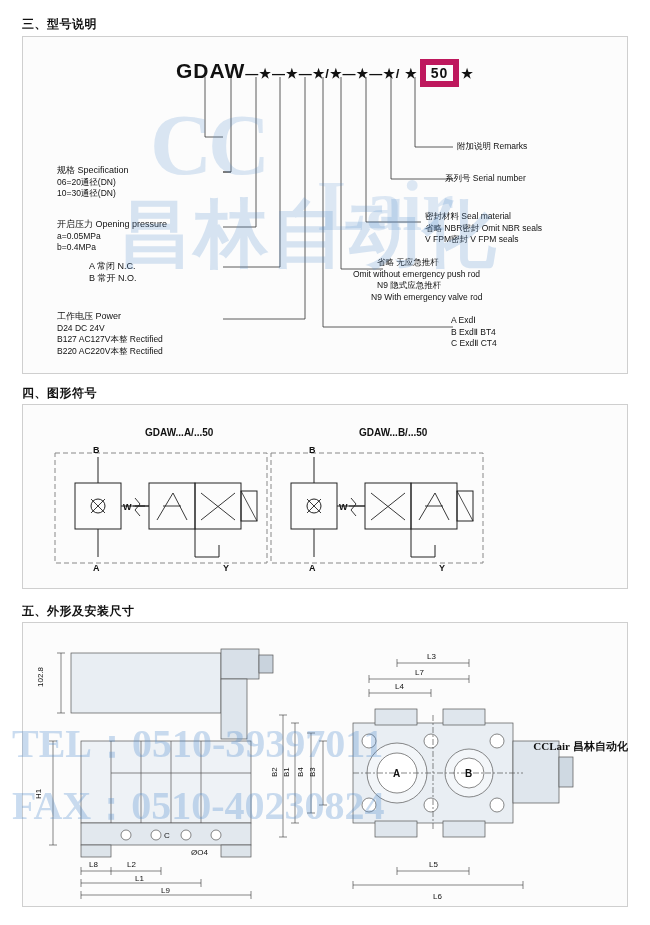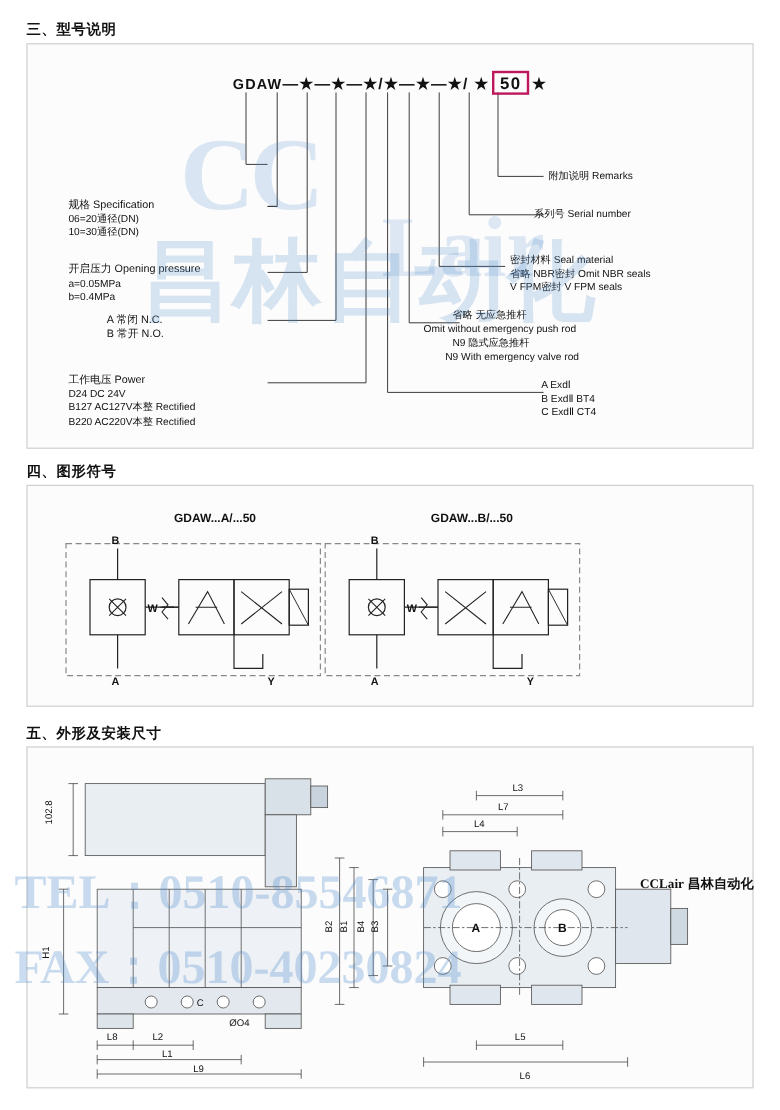"GDAW" .model-line .big { font-size: 12px -> 21px }
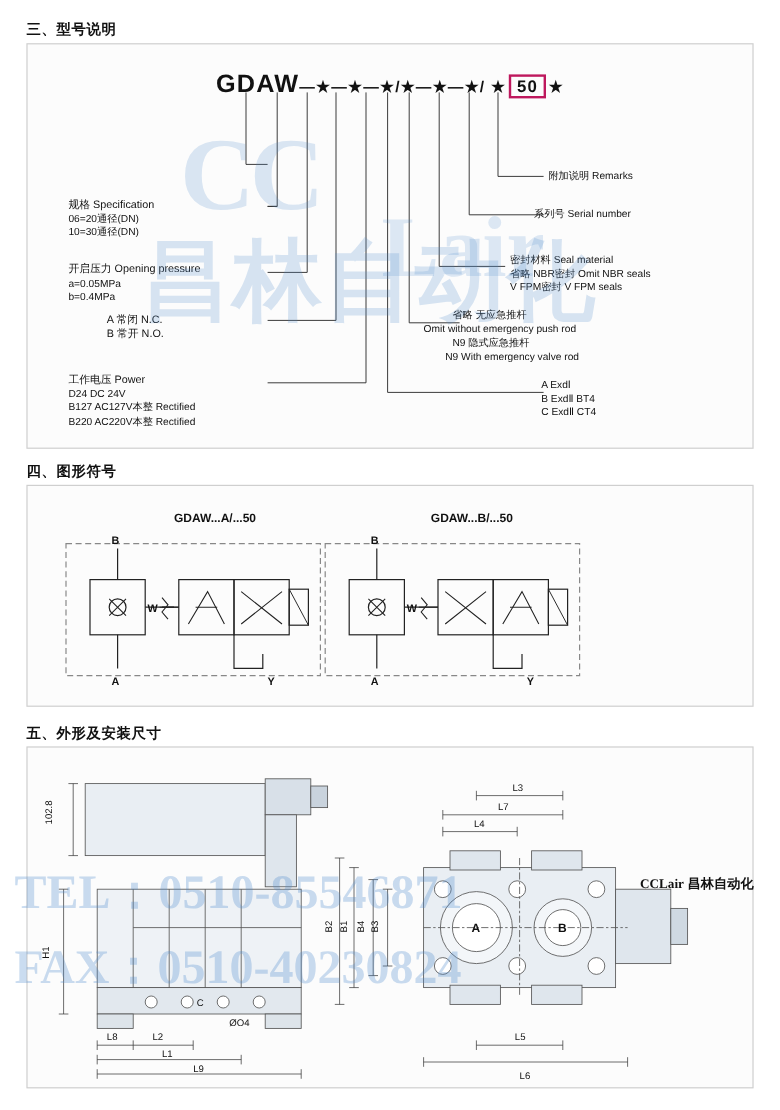"50" .box50 { border: 2px solid #be185d -> 6px solid #be185d }
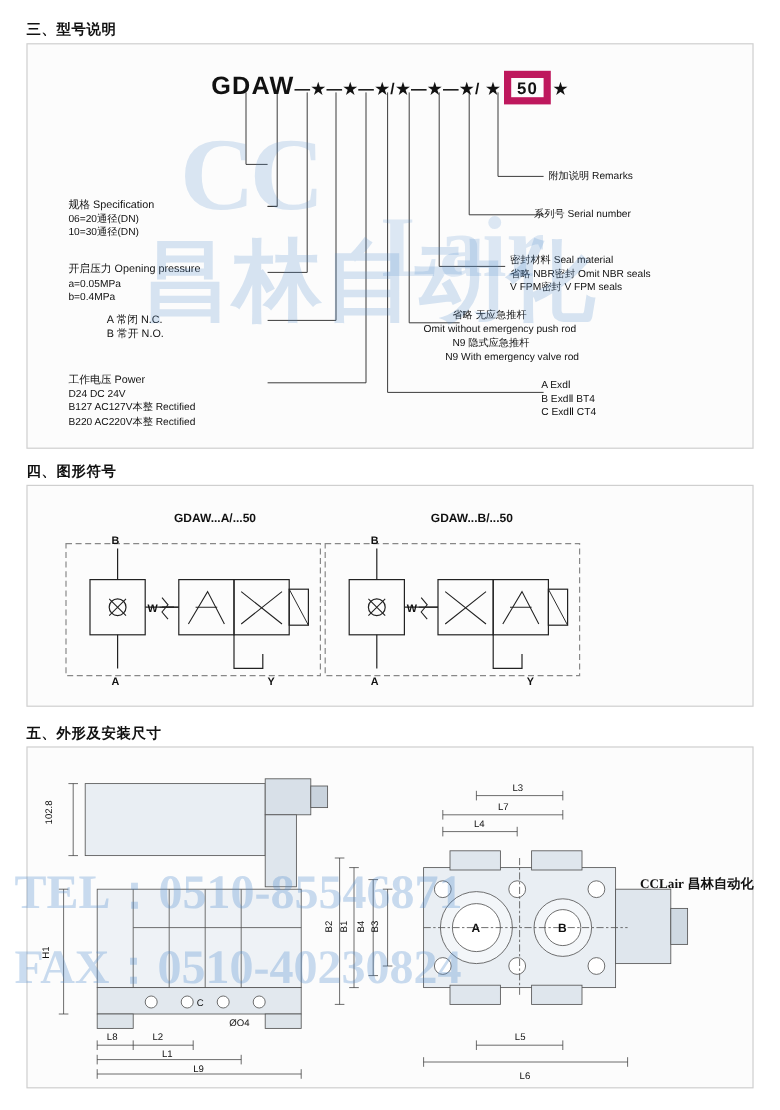"TEL：0510-85546871" div.wm { text: 0510-85546871 -> 0510-39397011 }
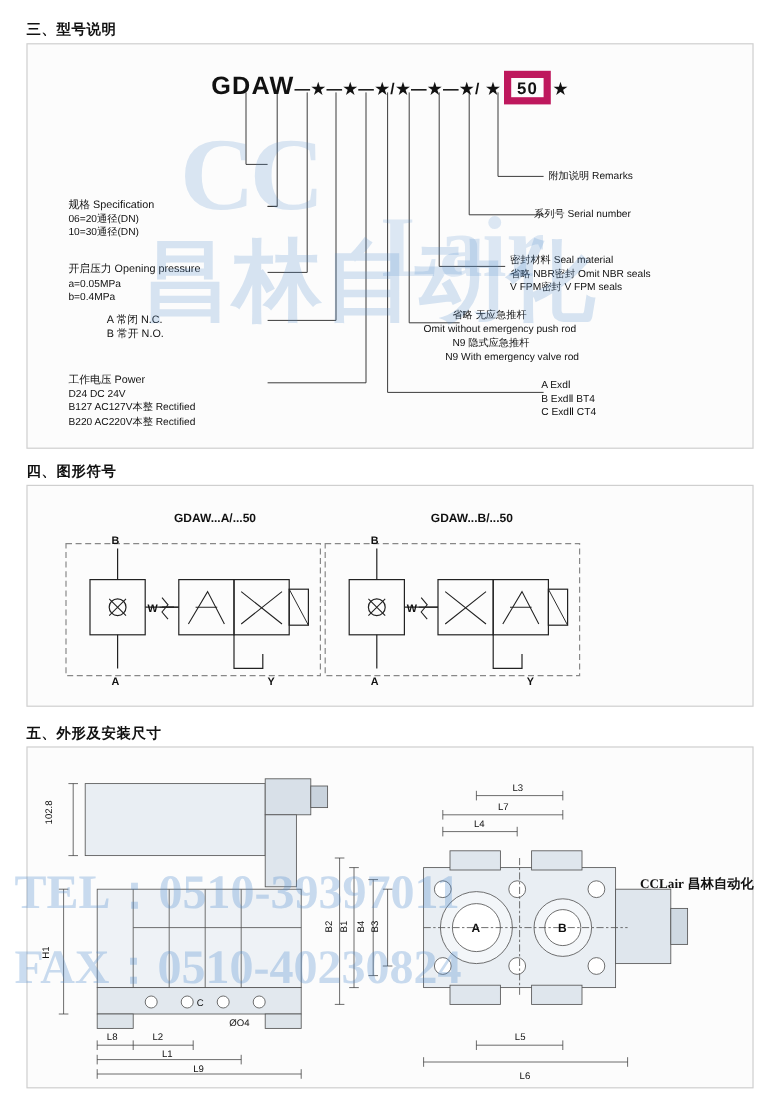"CCLair 昌林自动化" .footer { bottom: 16px -> 6px }
